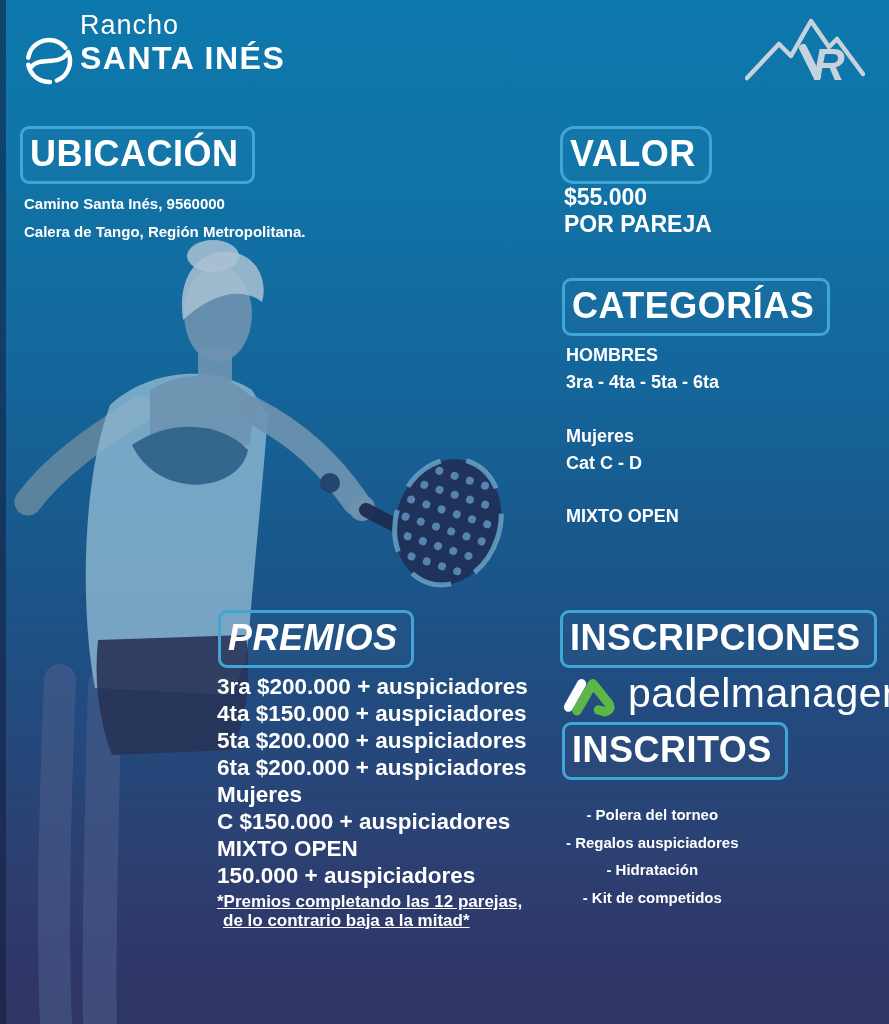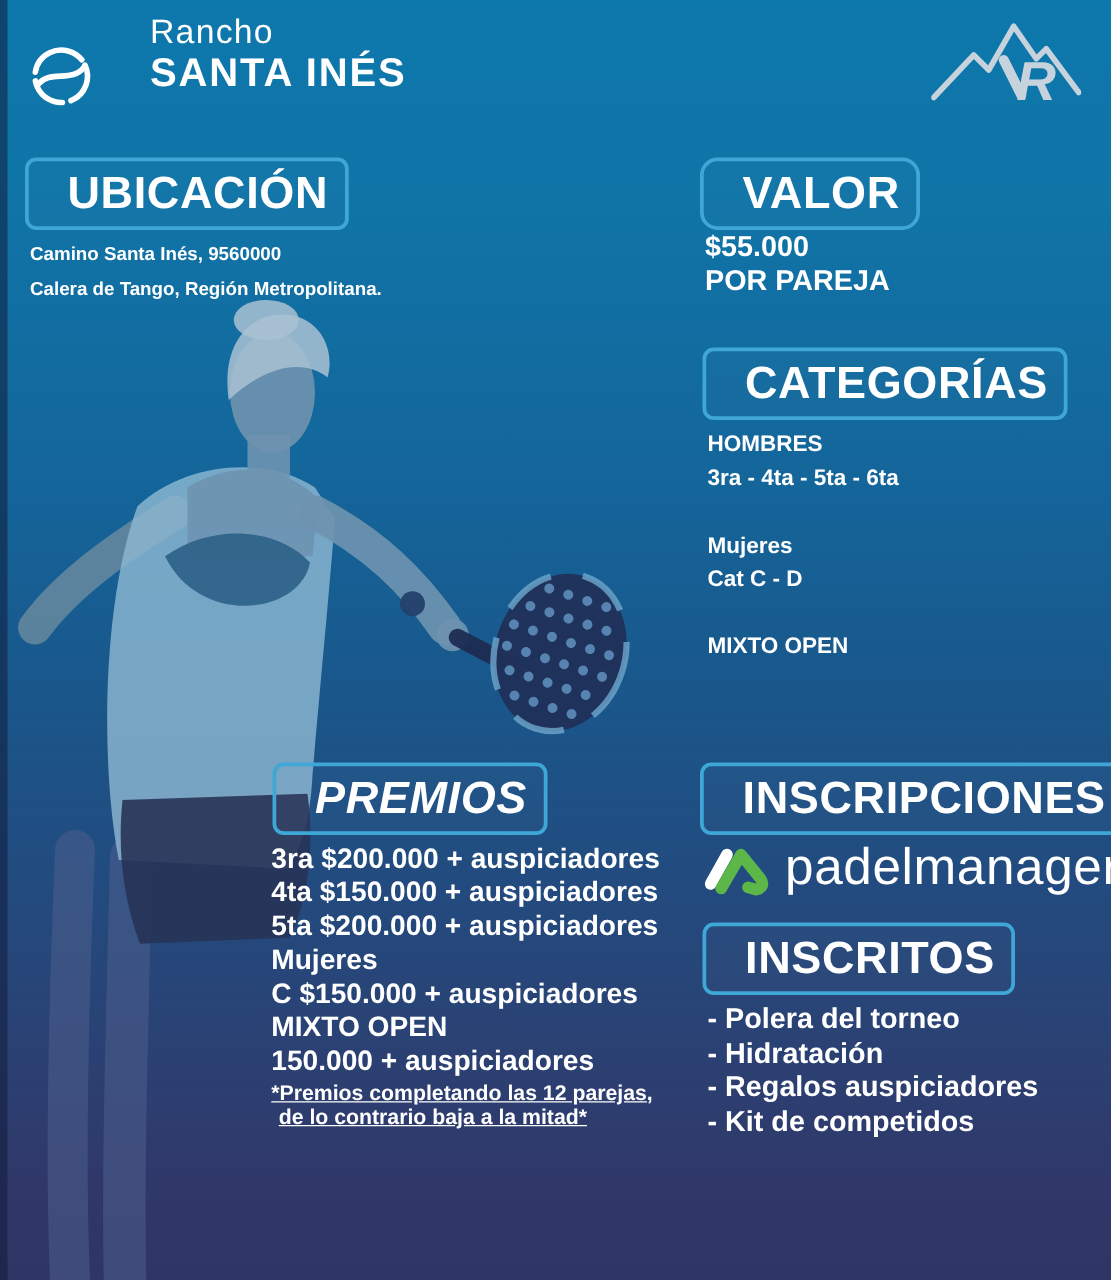"Rancho" .brand { gap: 40px -> none }
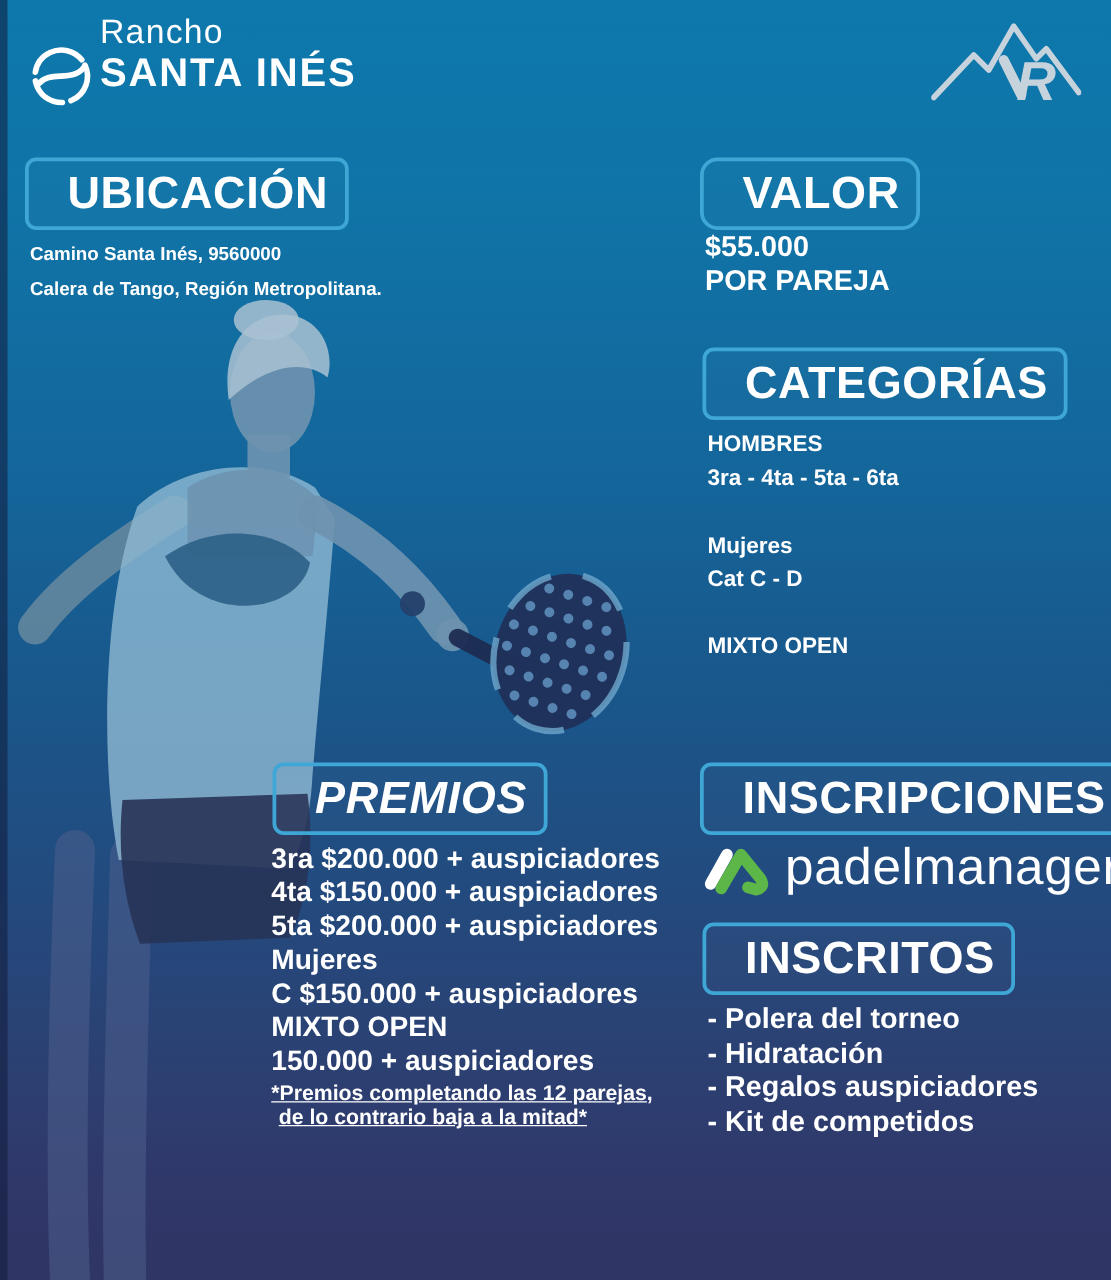"UBICACIÓN" .hbox { padding: 4px 13px 6px 31px -> 4px 13px 6px 7px }
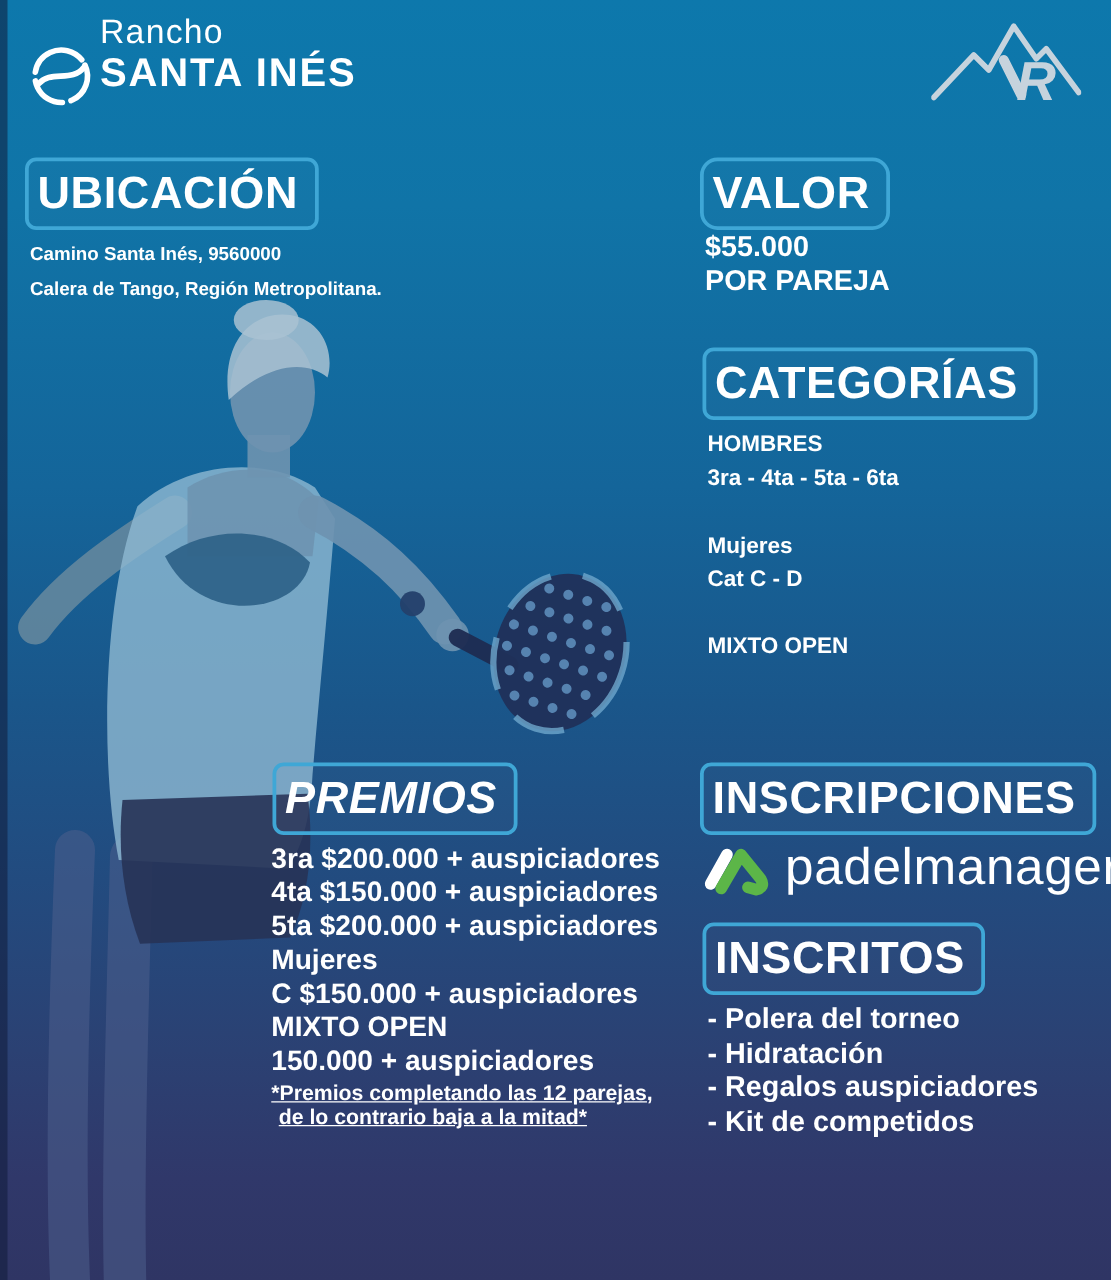"6ta $200.000 + auspiciadores" div { html: none -> <div>6ta $200.000 + auspiciadores</div> }
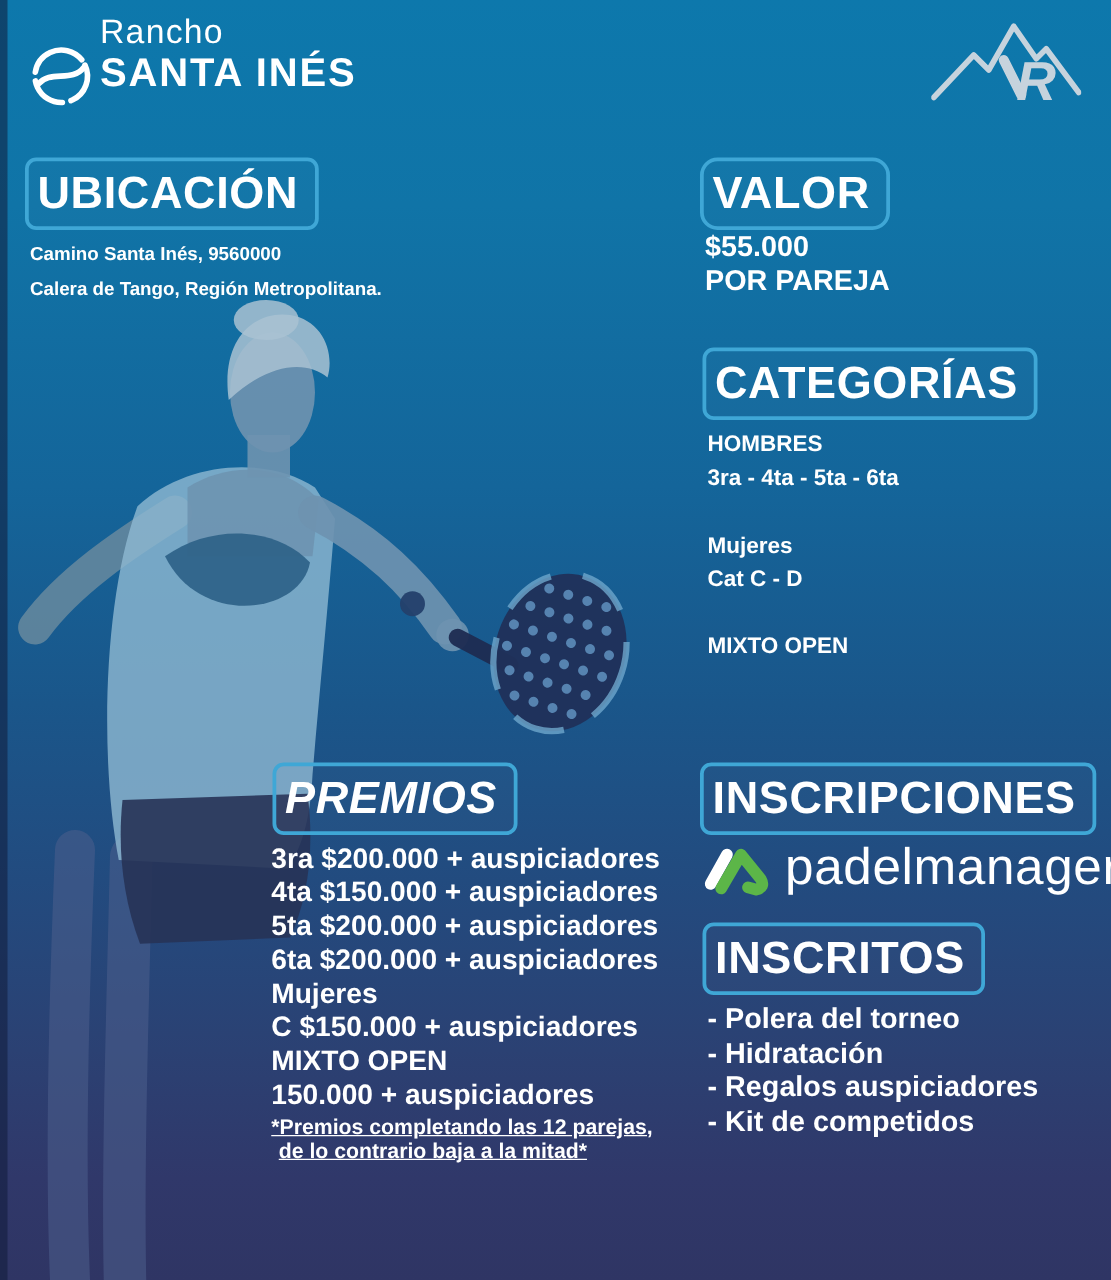"INSCRITOS" div.hbox { top: 738px -> 722px }
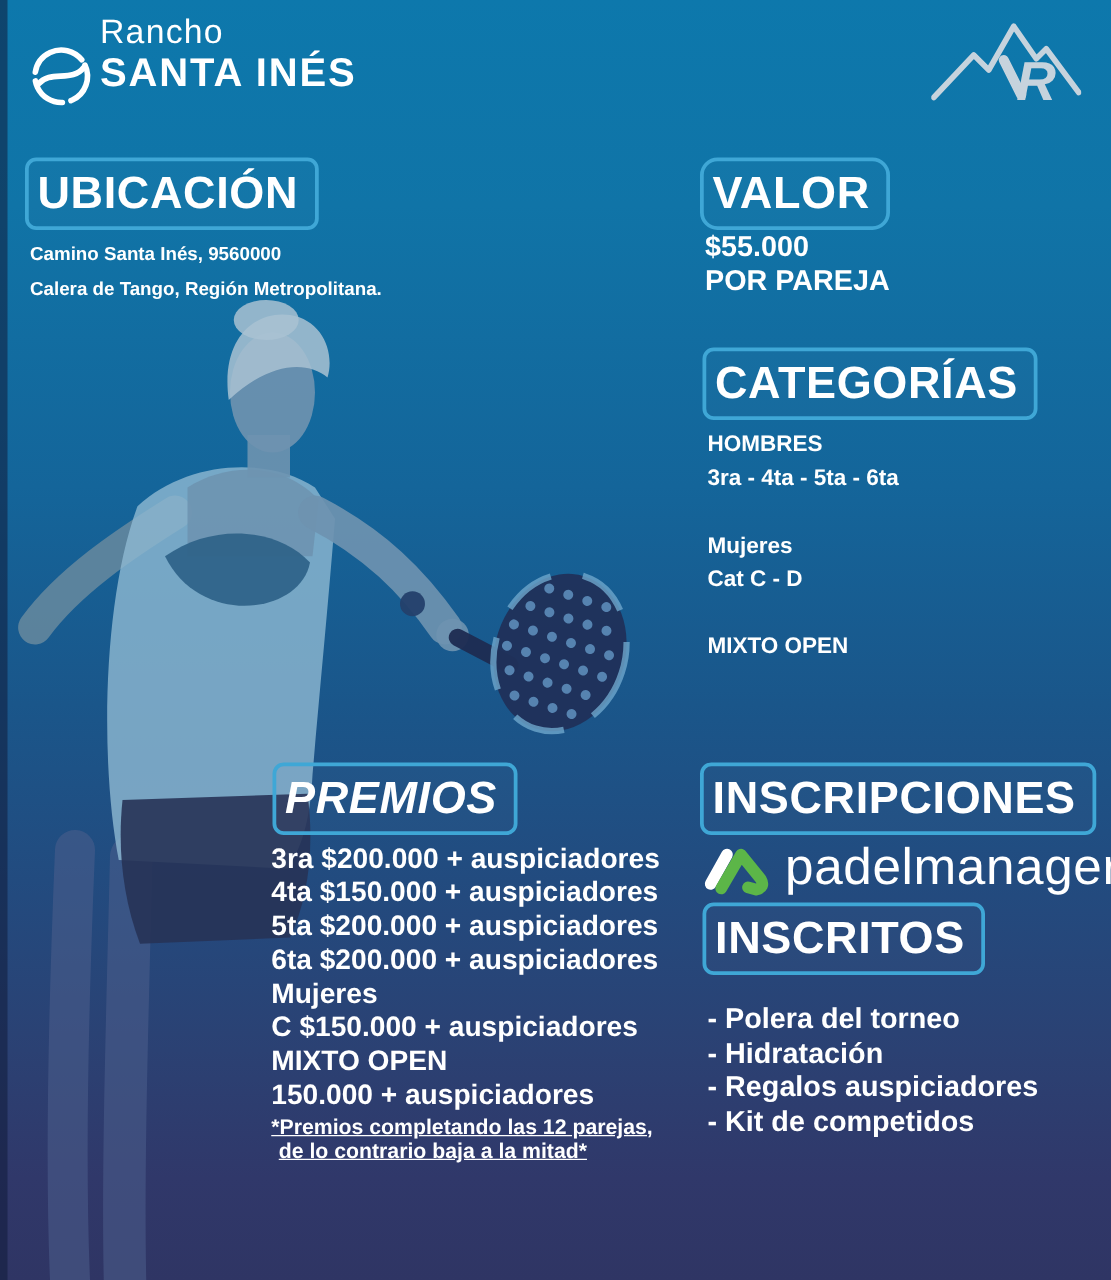"- Polera del torneo" div.txt { font-size: 23px -> 15px; text-align: none -> center }
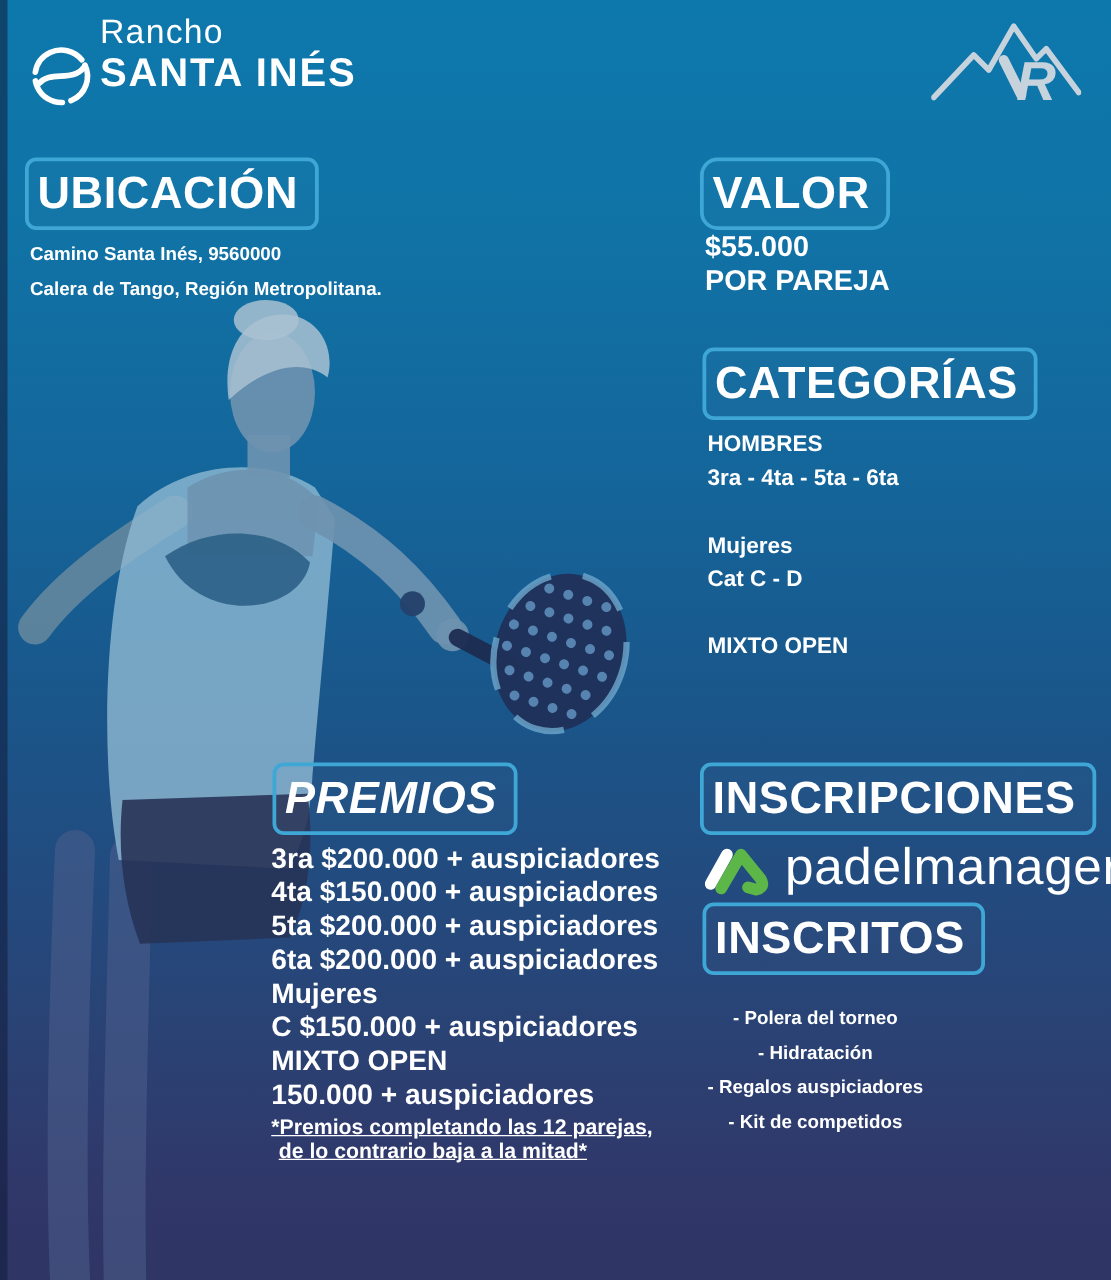"- Hidratación" div { order: before "- Regalos auspiciadores" -> after "- Regalos auspiciadores" }
